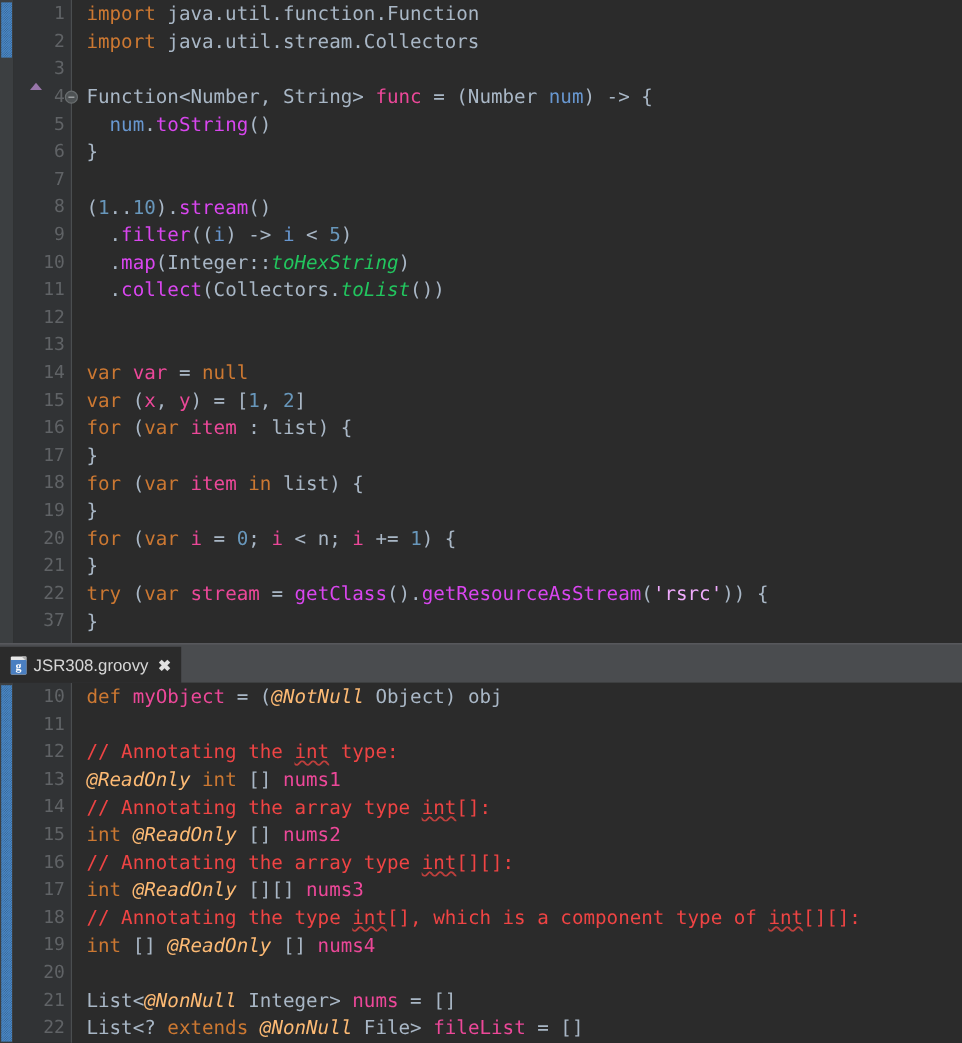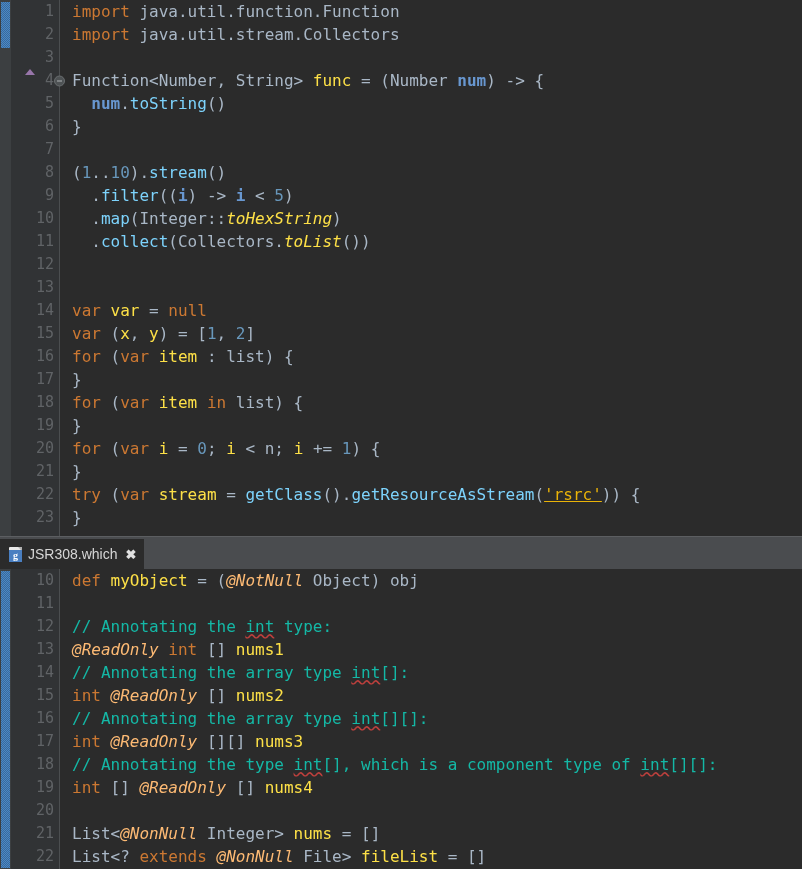"func" .field { color: #fde047 -> #ec4899 }
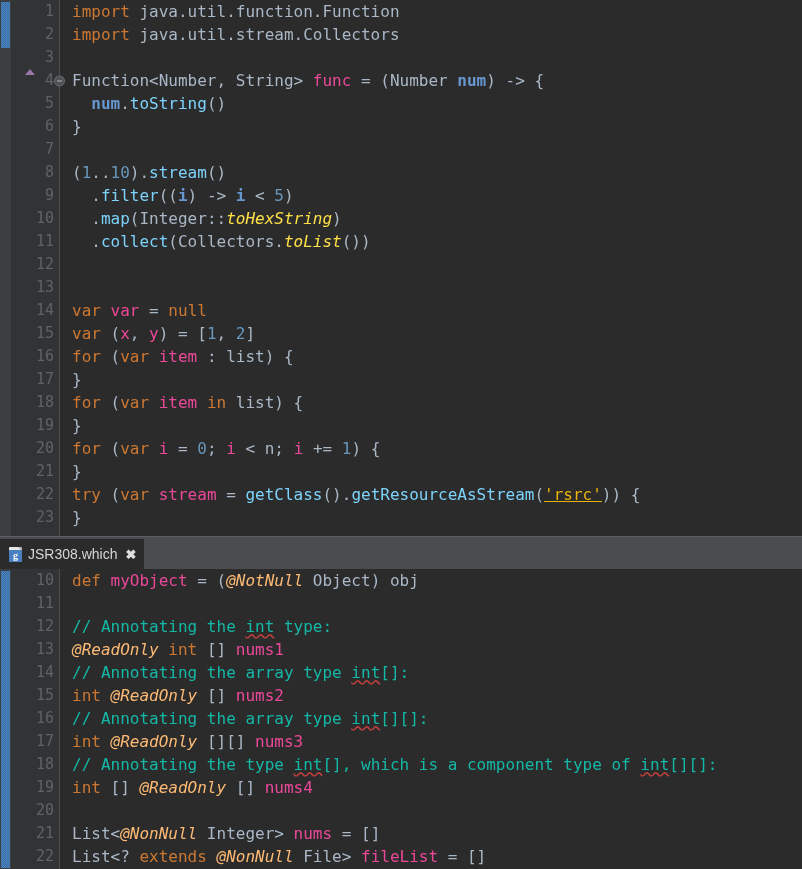"num" .param { font-weight: bold -> none }
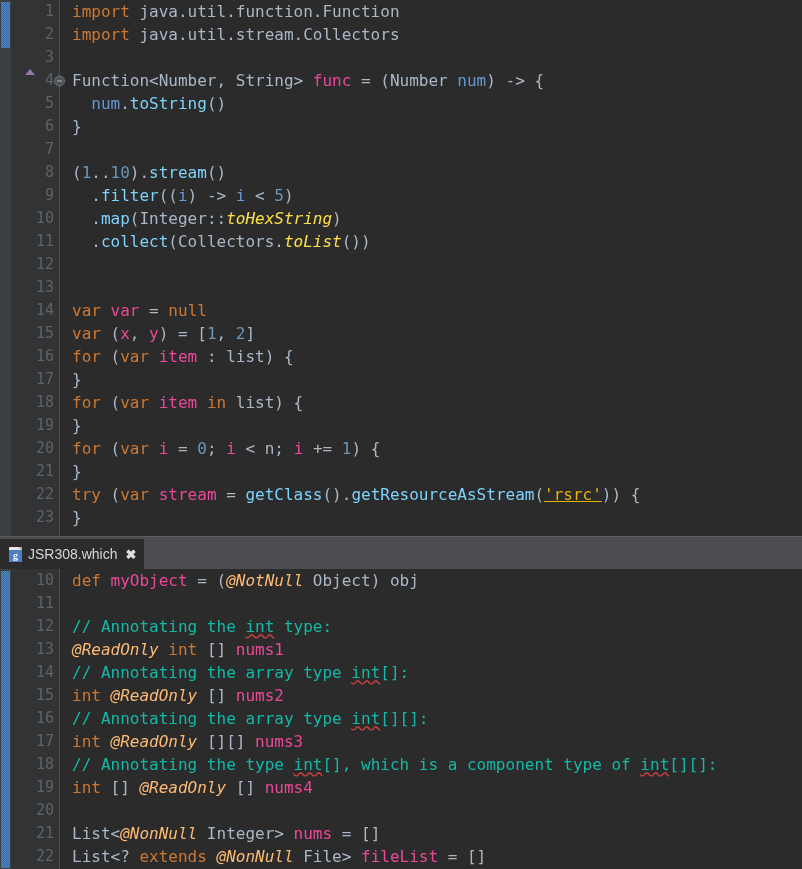"toString" .fn { color: #7dd3fc -> #d946ef }
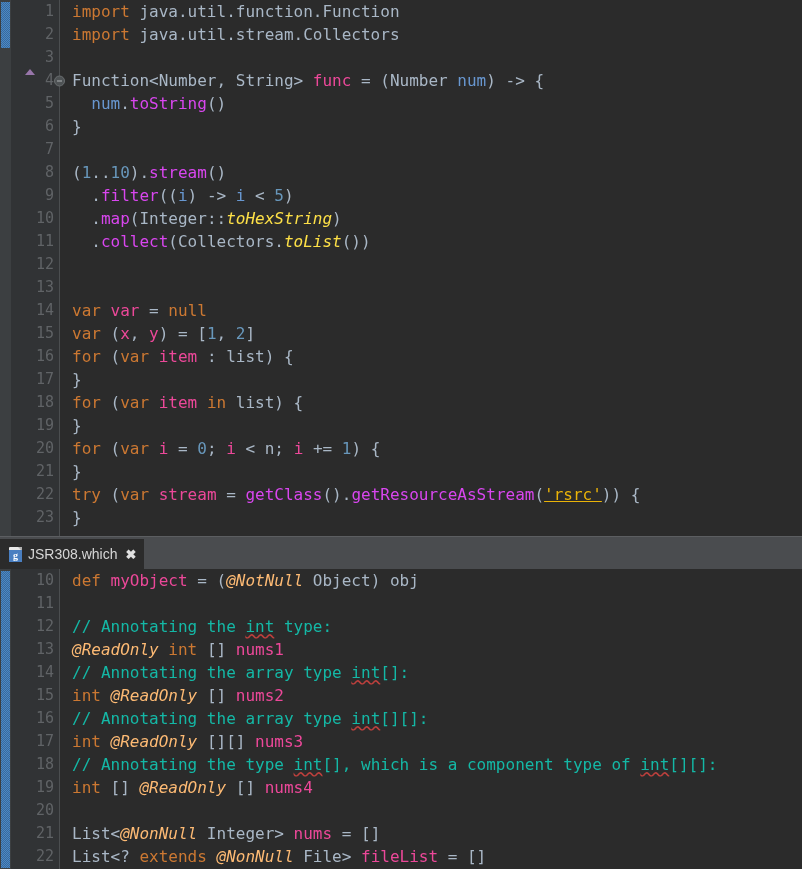"toHexString" .fn-i { color: #fde047 -> #22c55e }
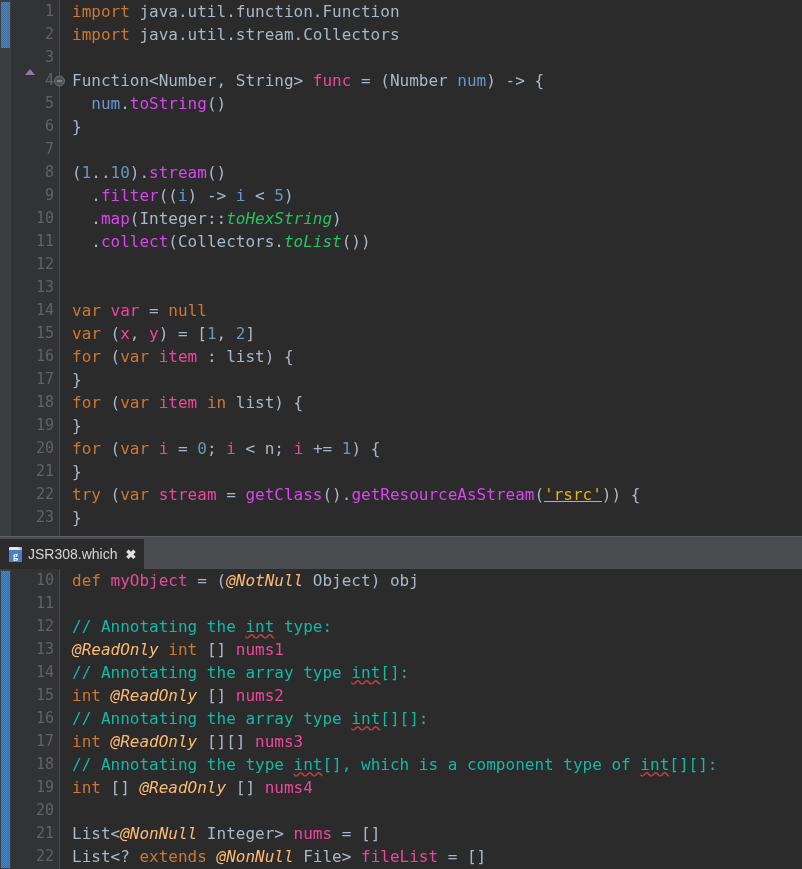"'rsrc'" .str { color: #eab308 -> #f0abfc; text-decoration: underline -> none }
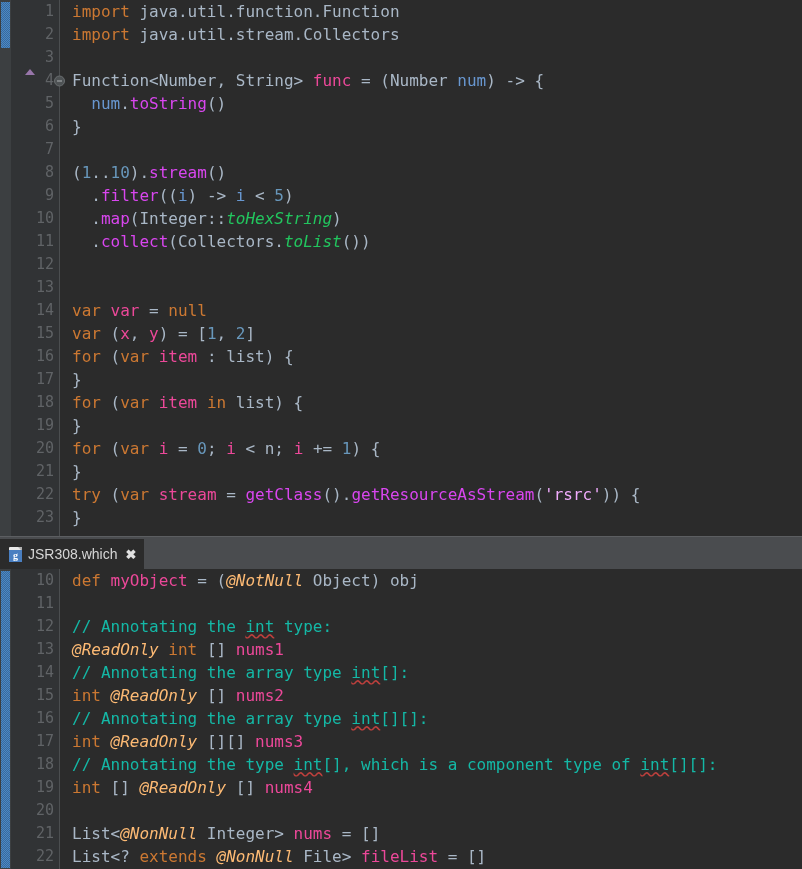"23" div.gutter-line { text: 23 -> 37 }
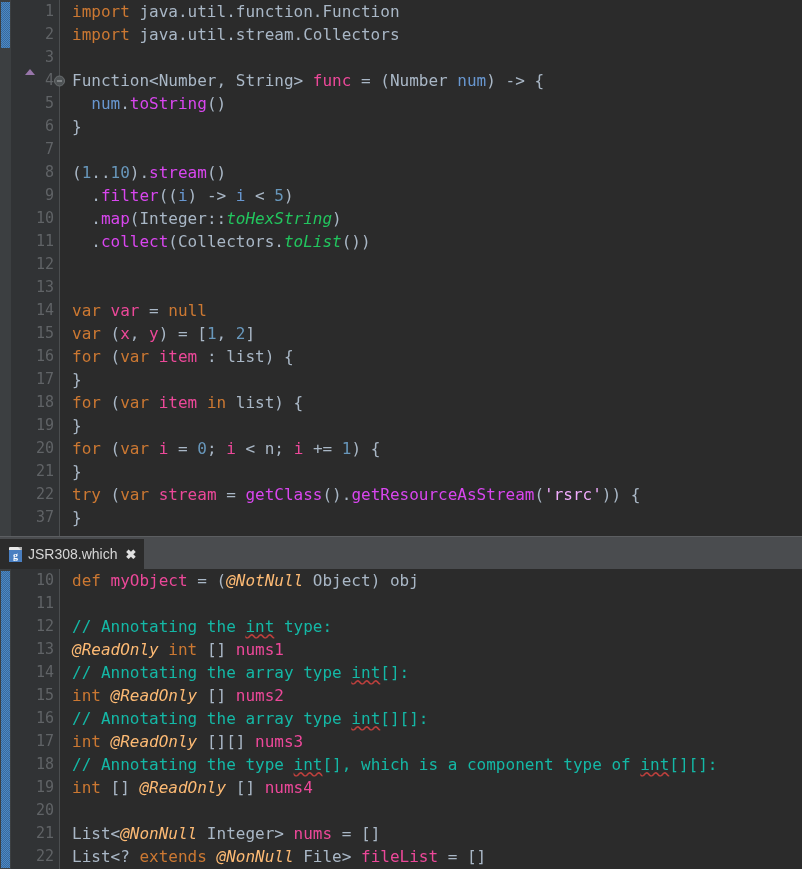"JSR308.which" span { text: JSR308.which -> JSR308.groovy }
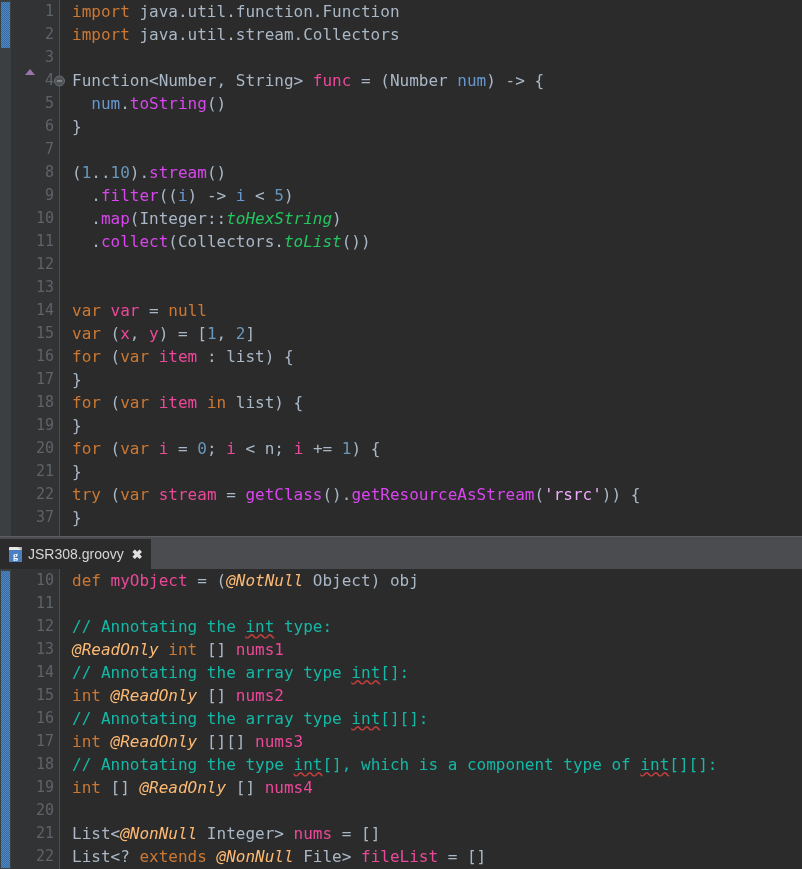"// Annotating the" .comment { color: #14b8a6 -> #ef4444 }
